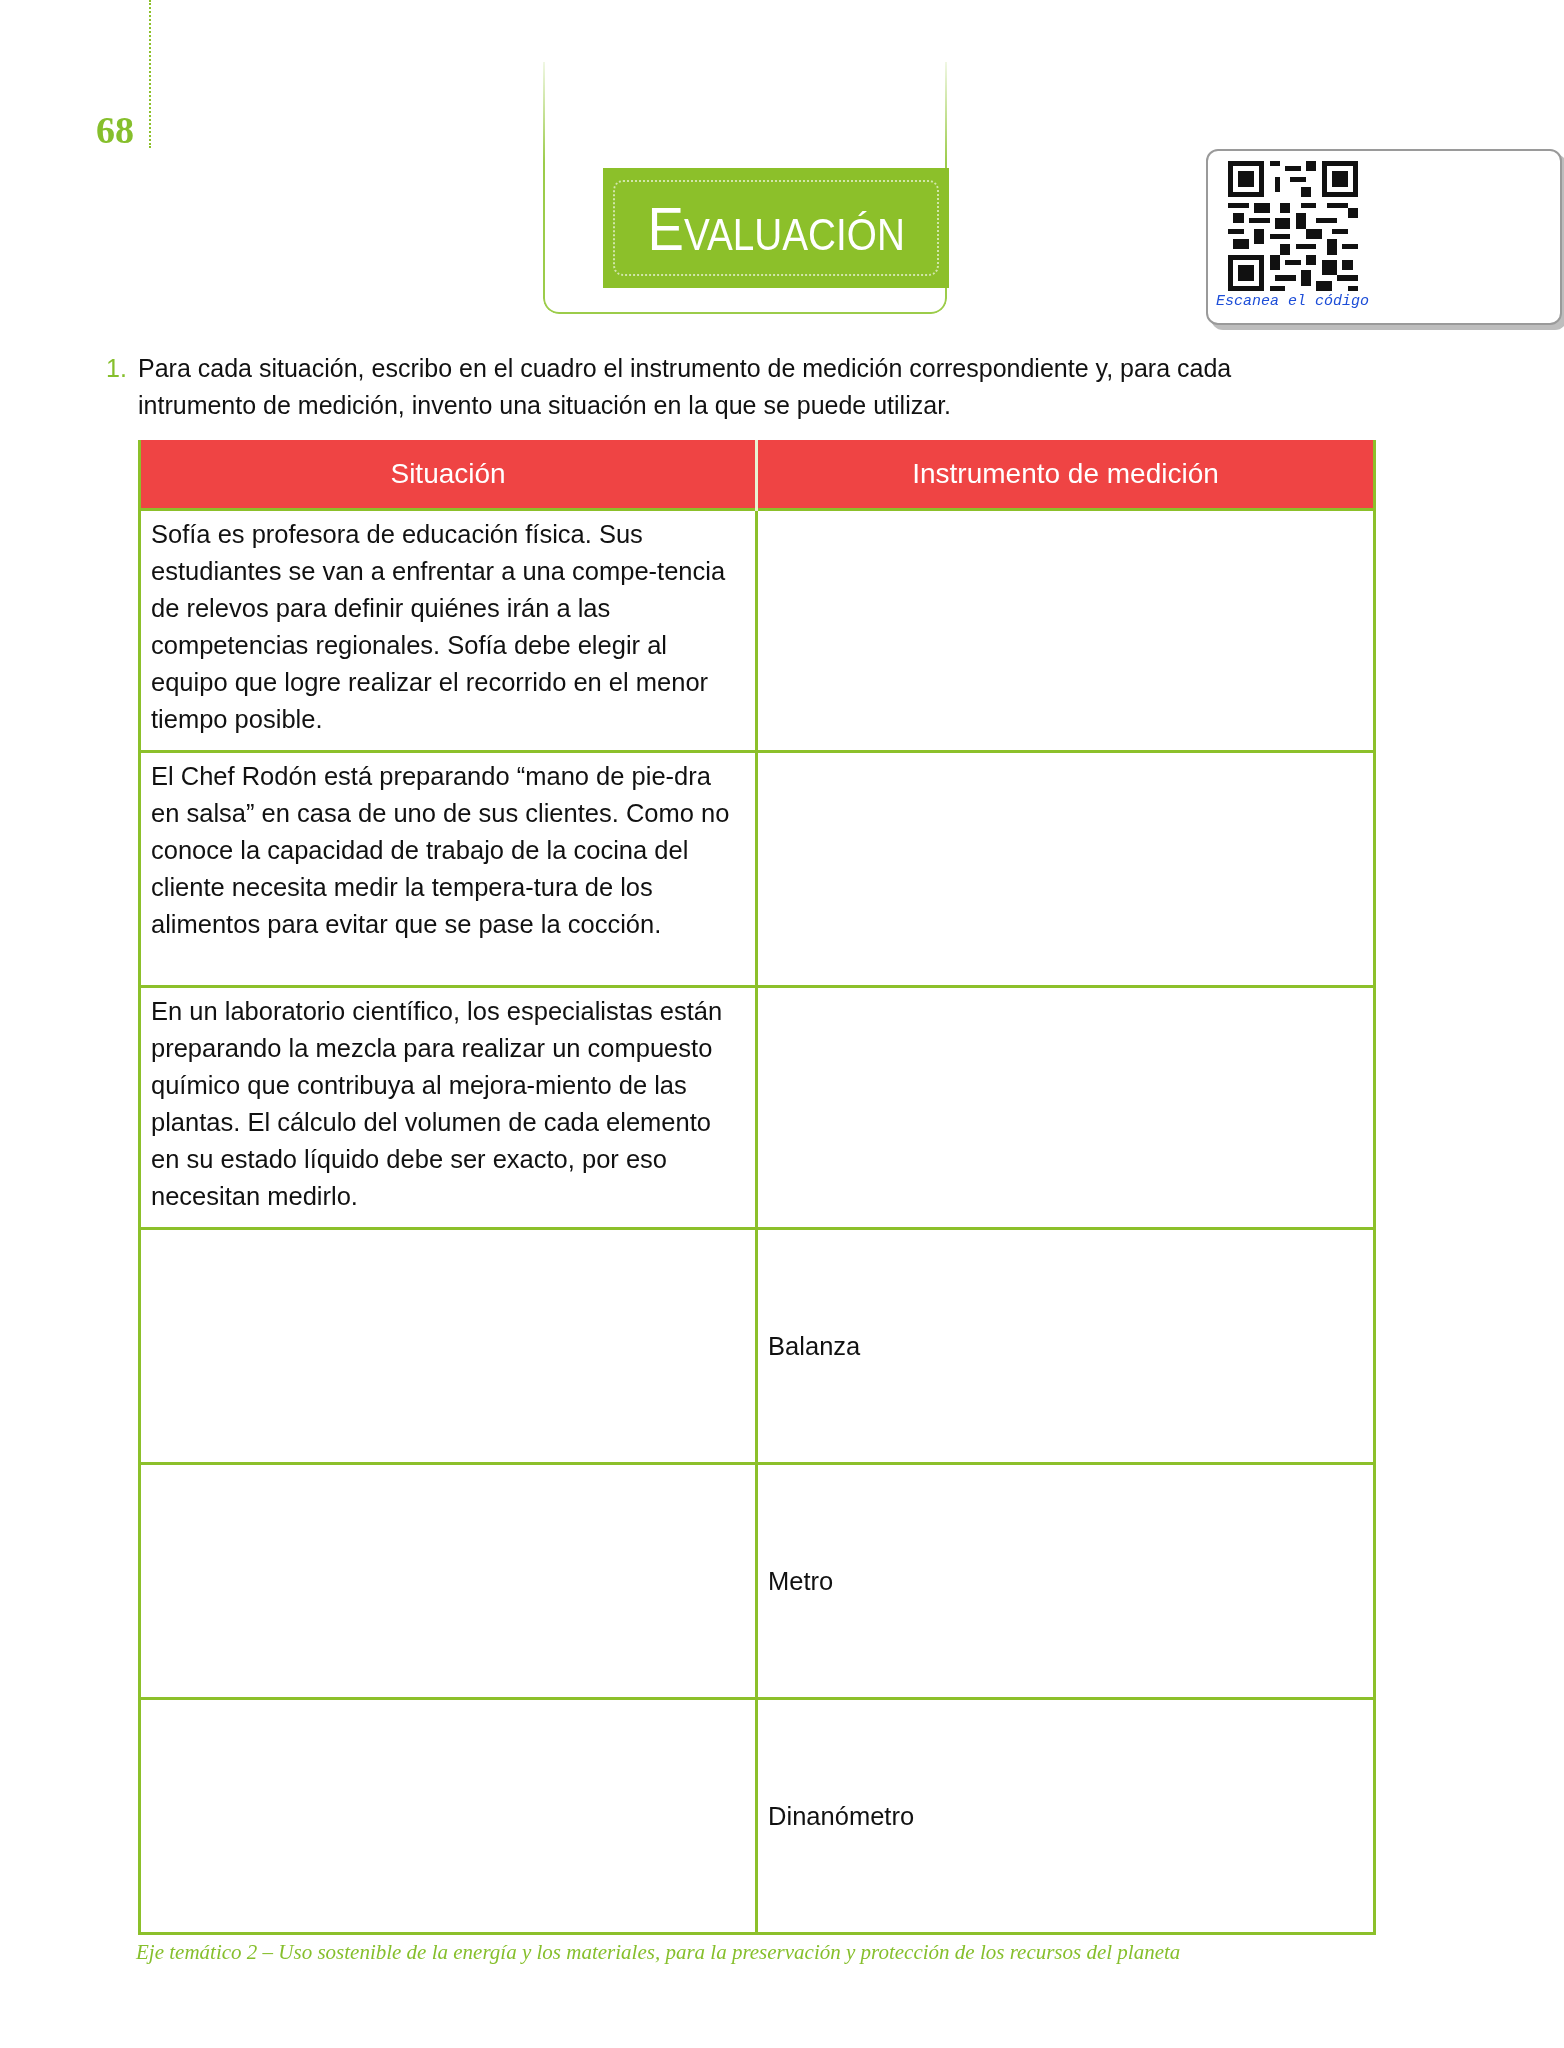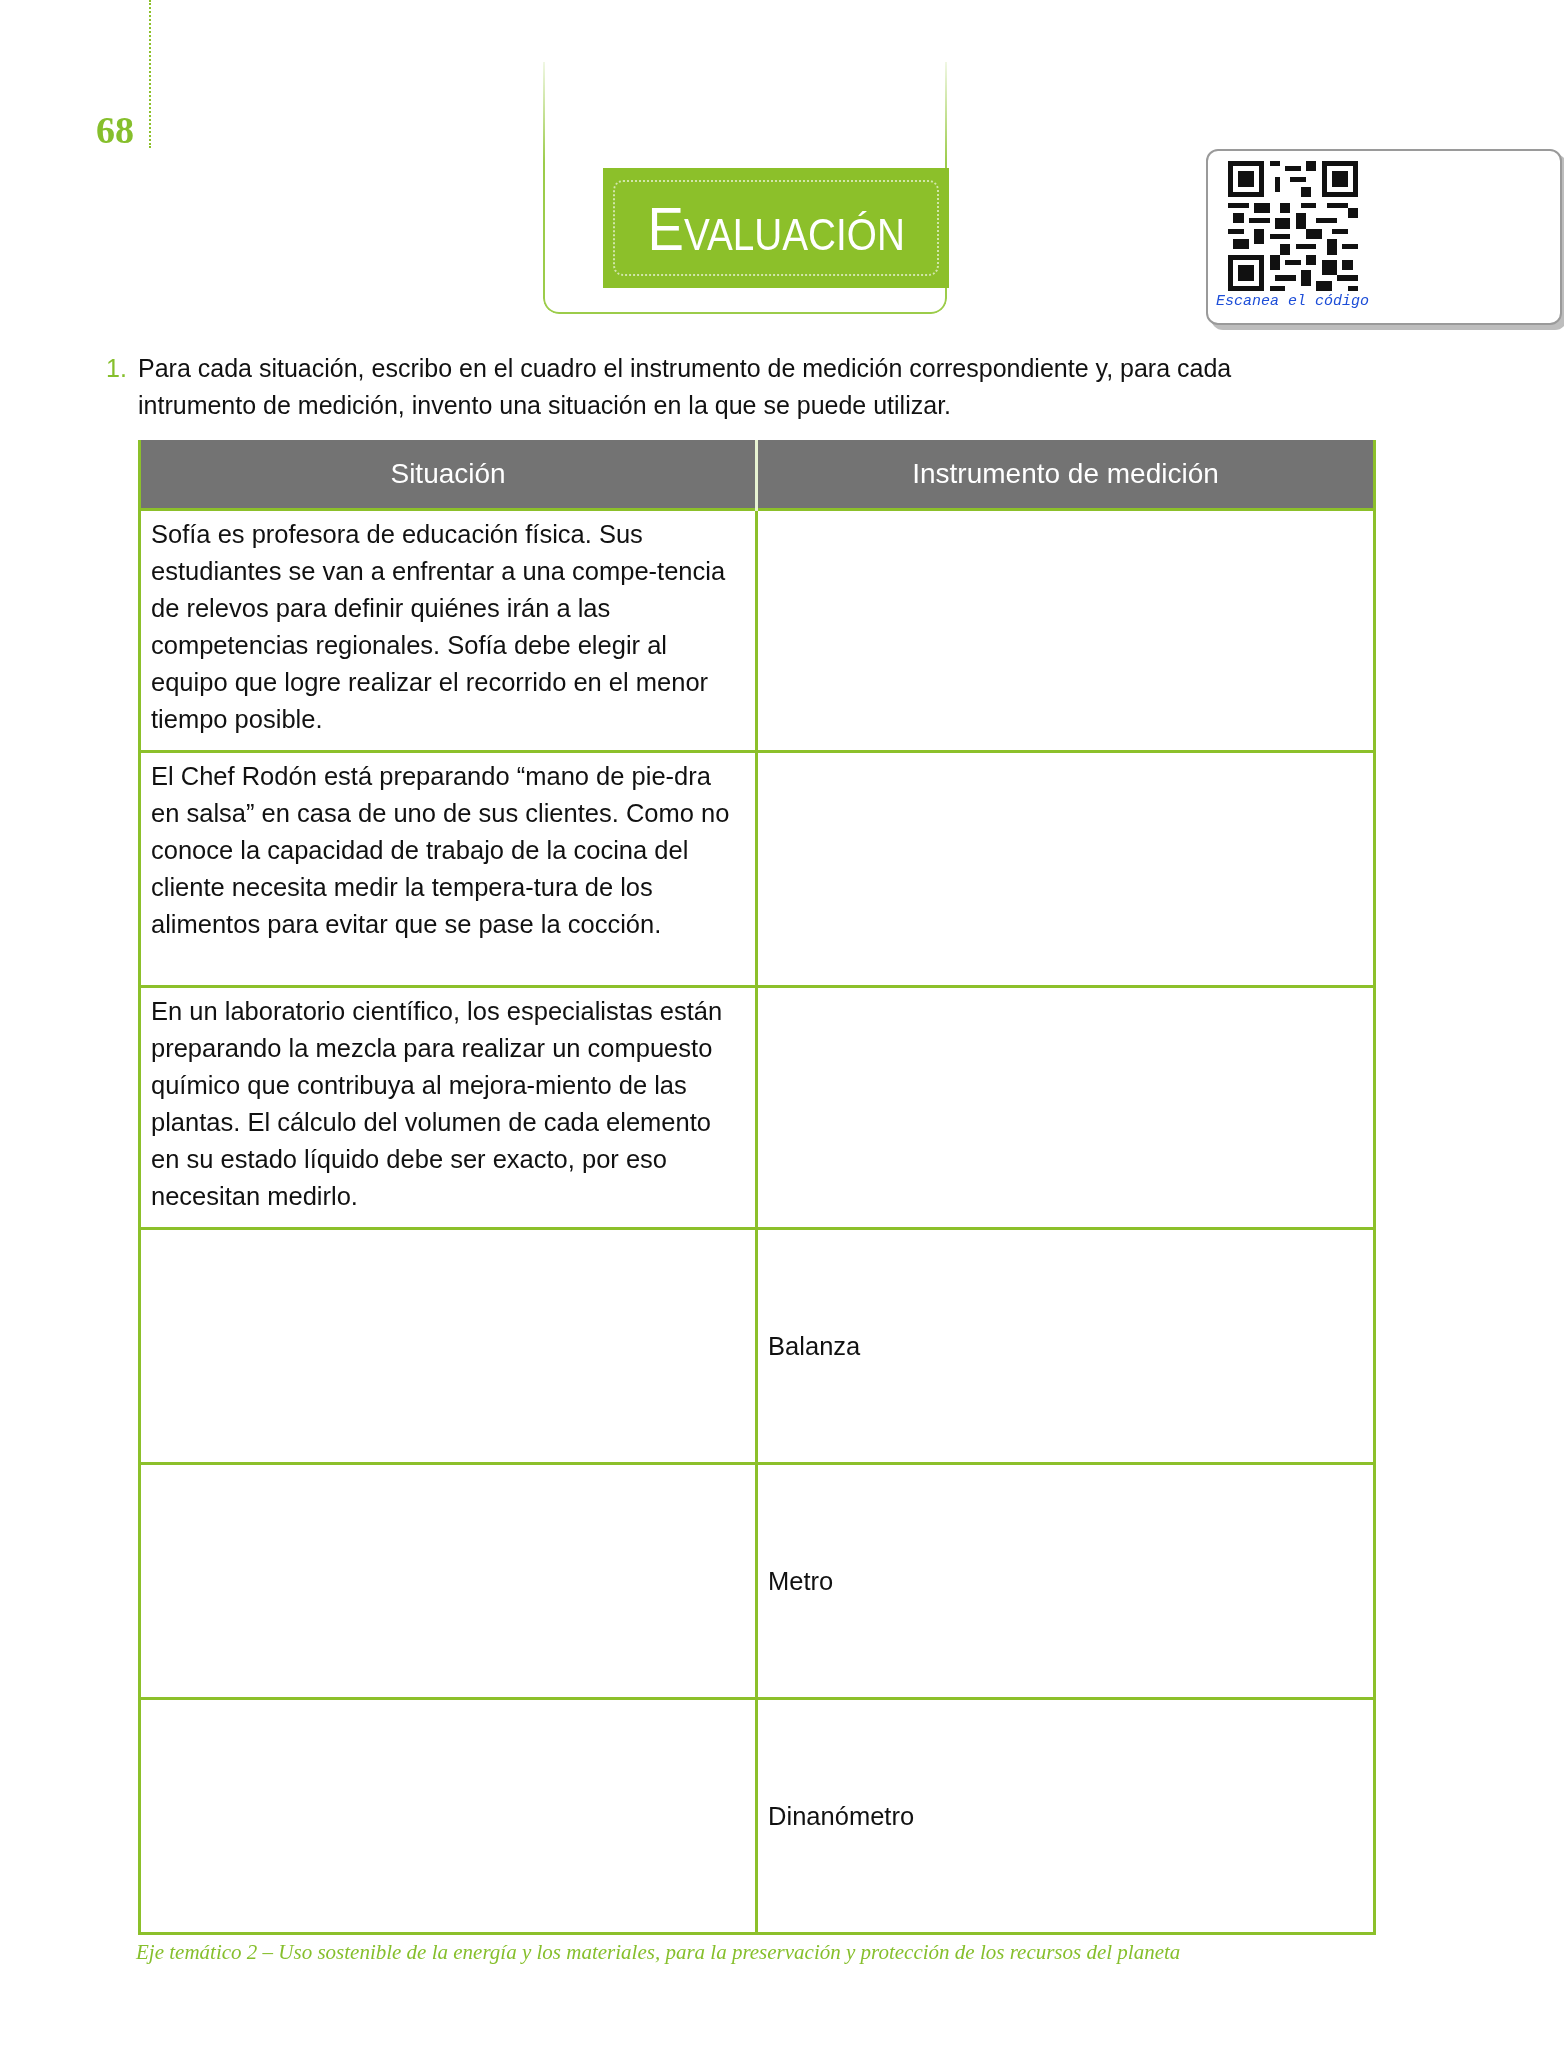"Situación" .eval-table th { background: #737373 -> #ef4444 }
